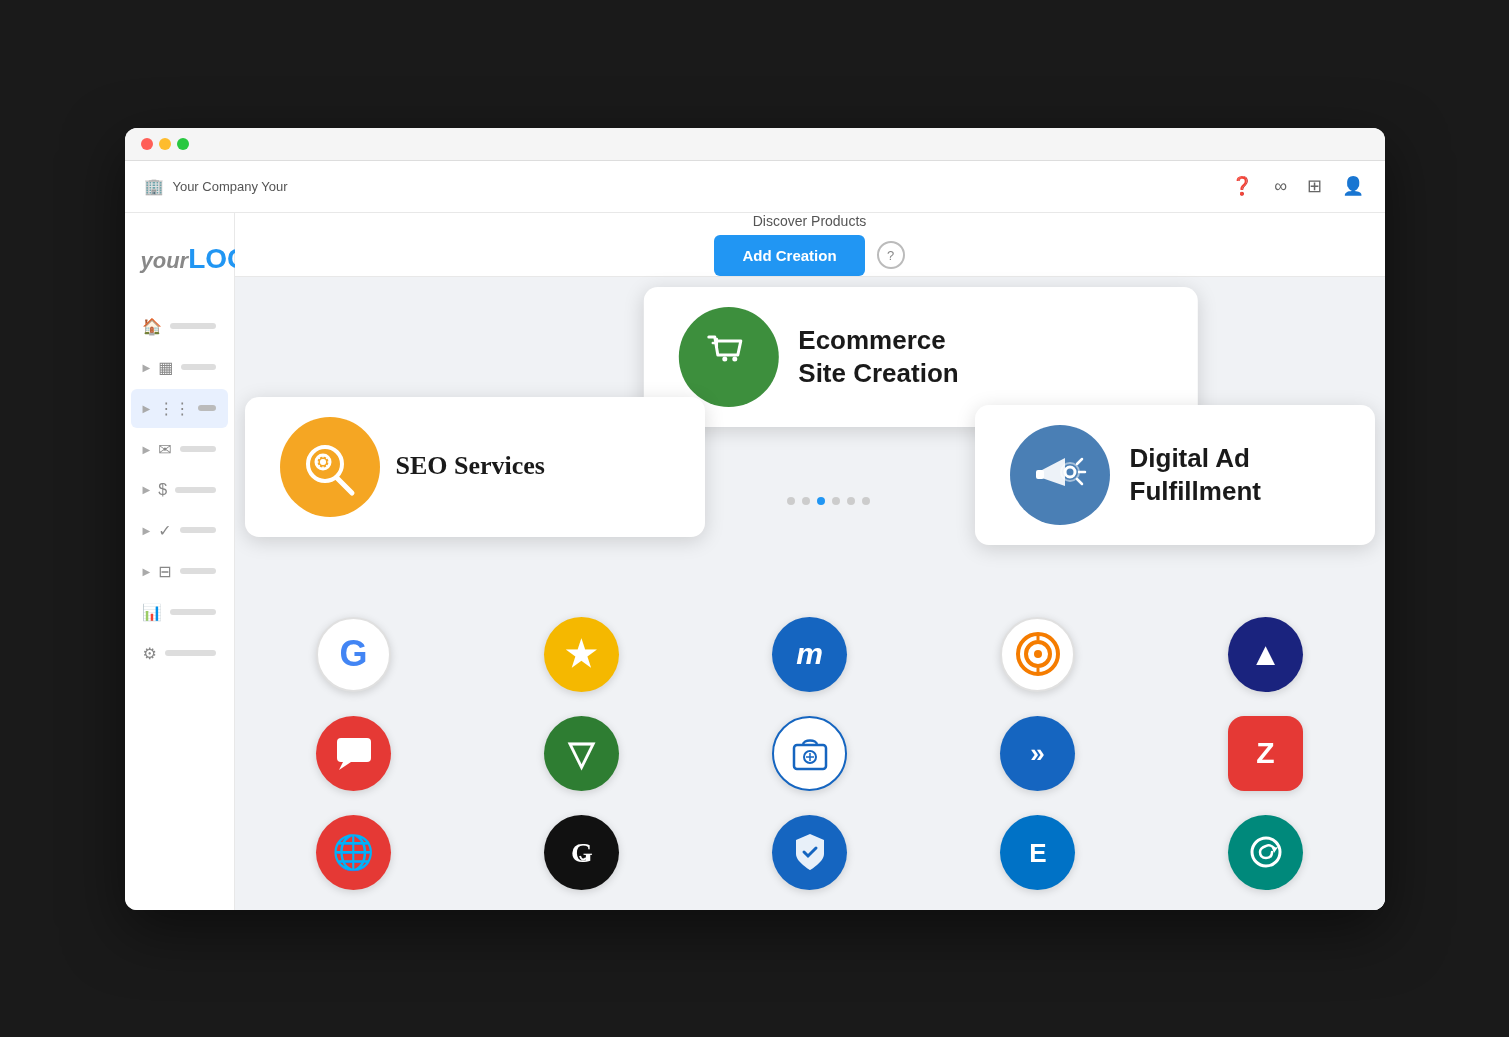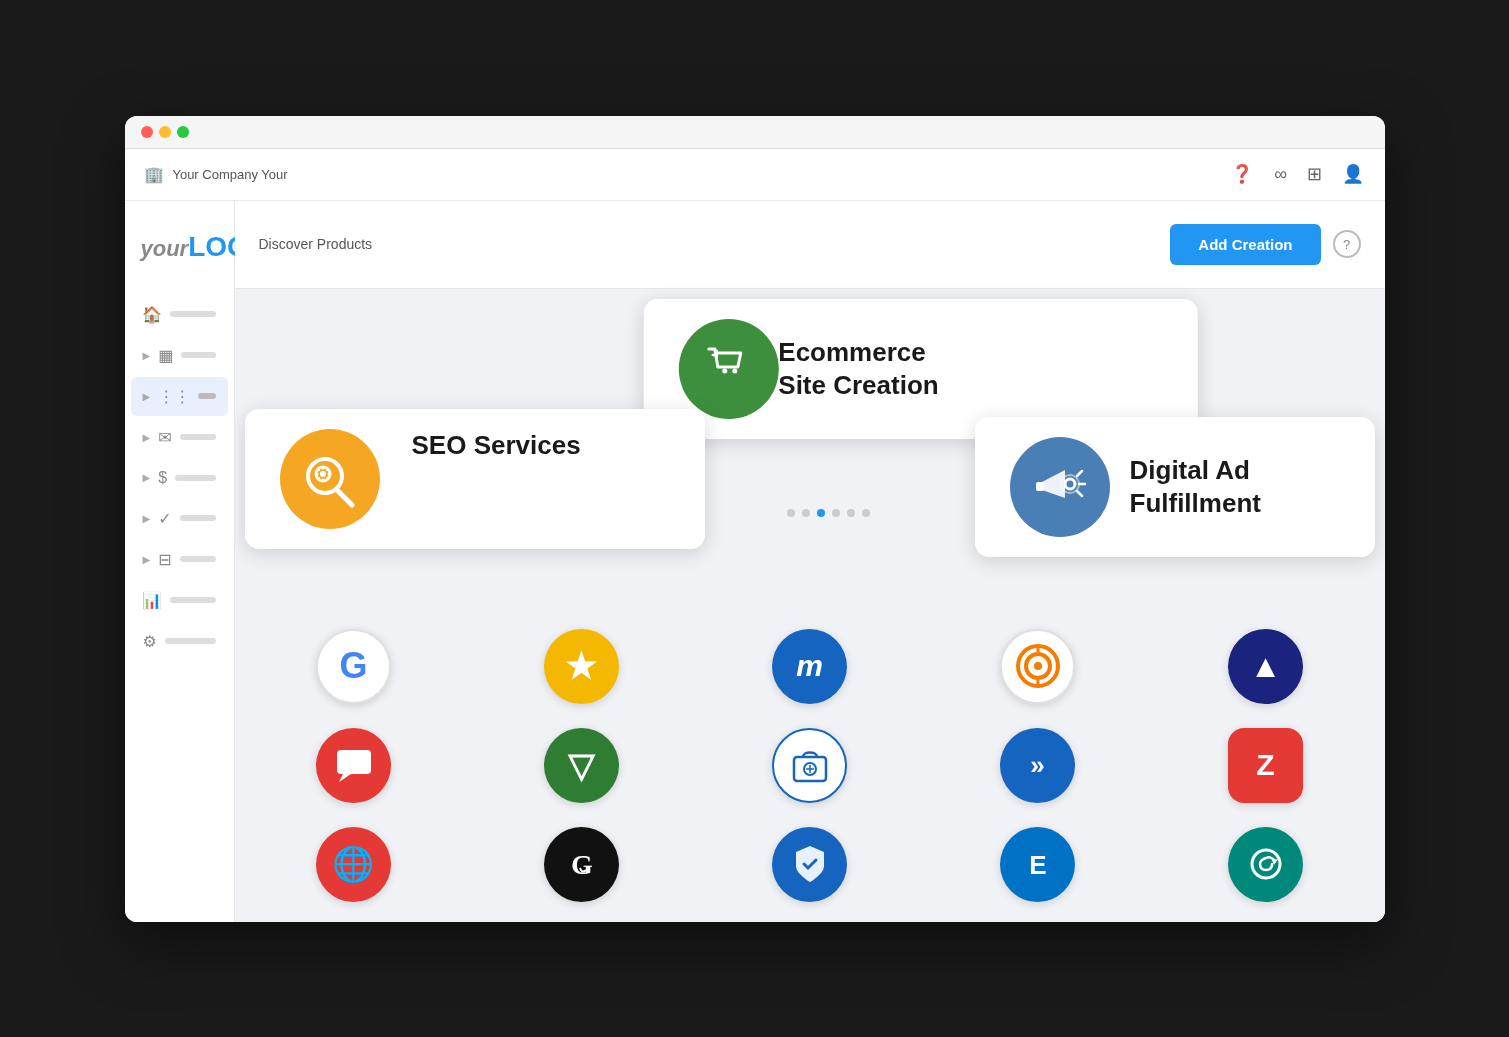"Discover Products" .content-header { flex-direction: none -> column; height: 88px -> 64px }
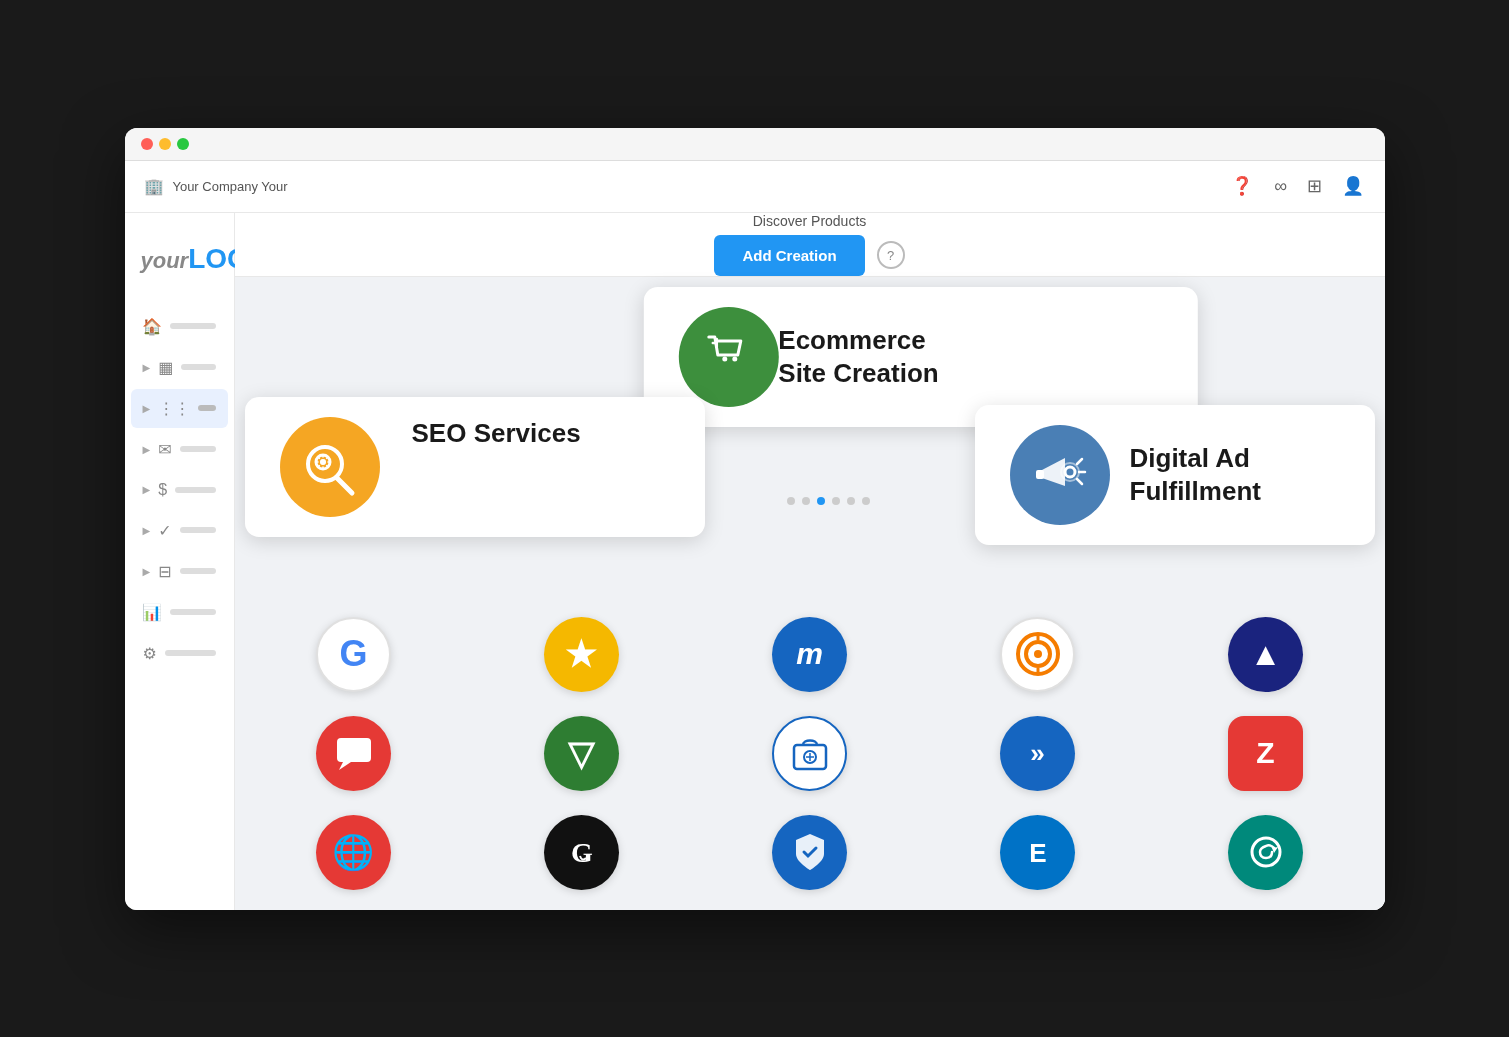"Ecommerce" .card-ecommerce { gap: none -> 20px }
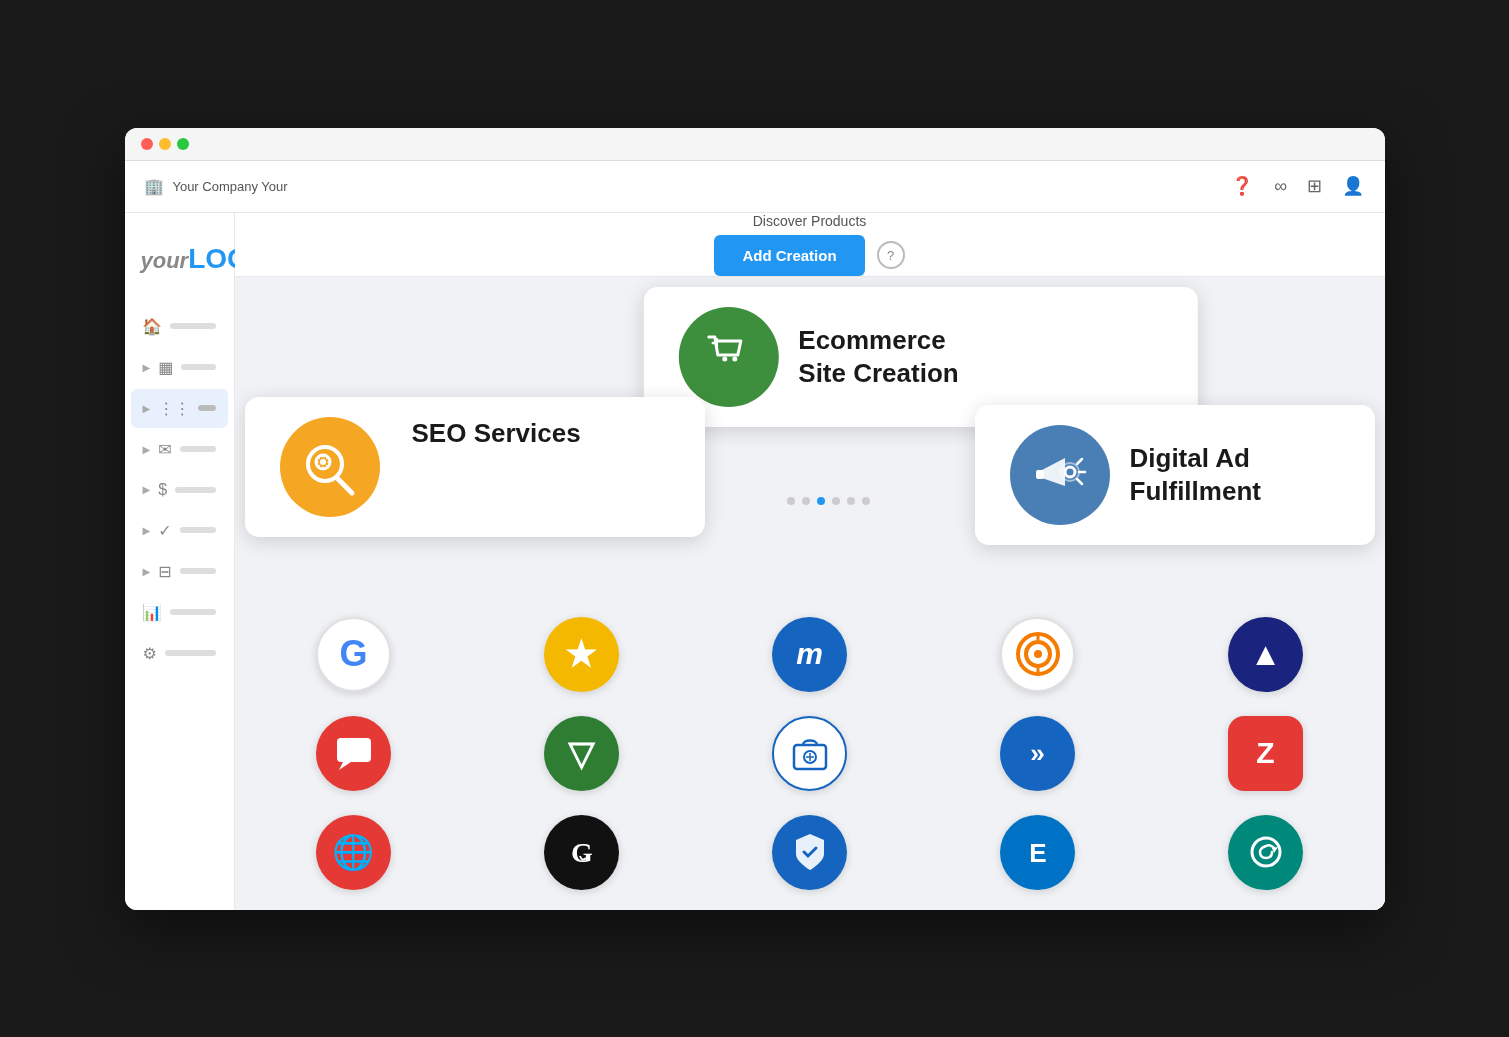"SEO Services" .card-seo { align-items: flex-start -> center; font-family: none -> Liberation Serif, serif; gap: 32px -> 16px }
